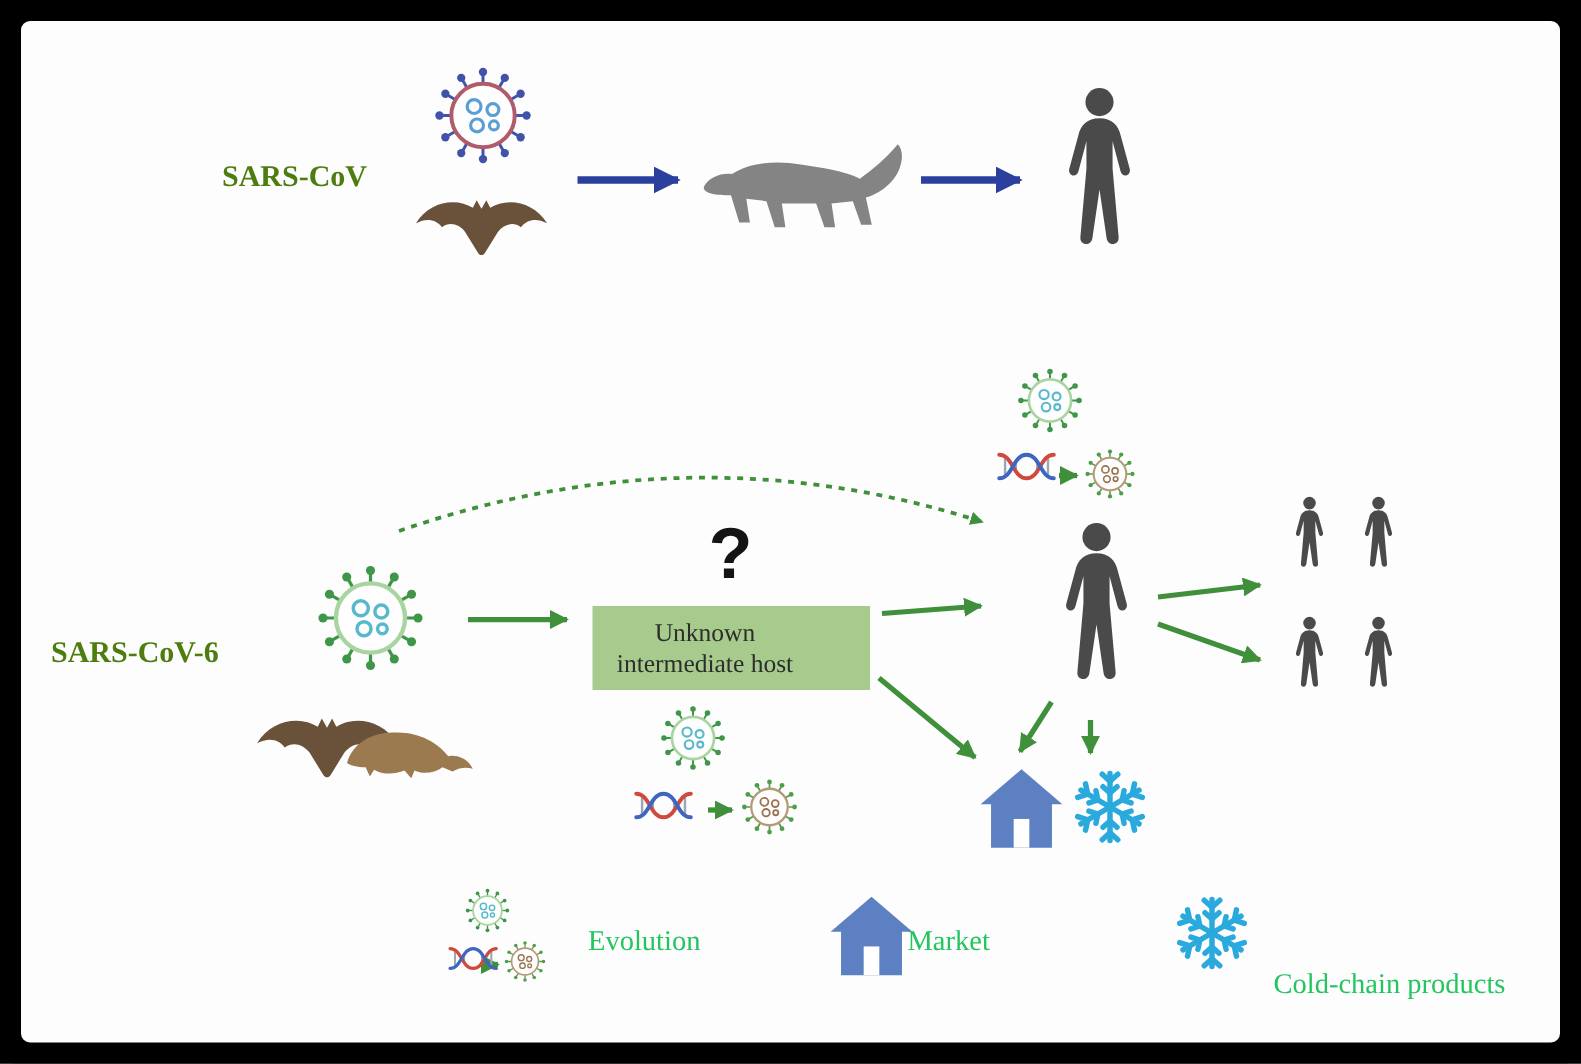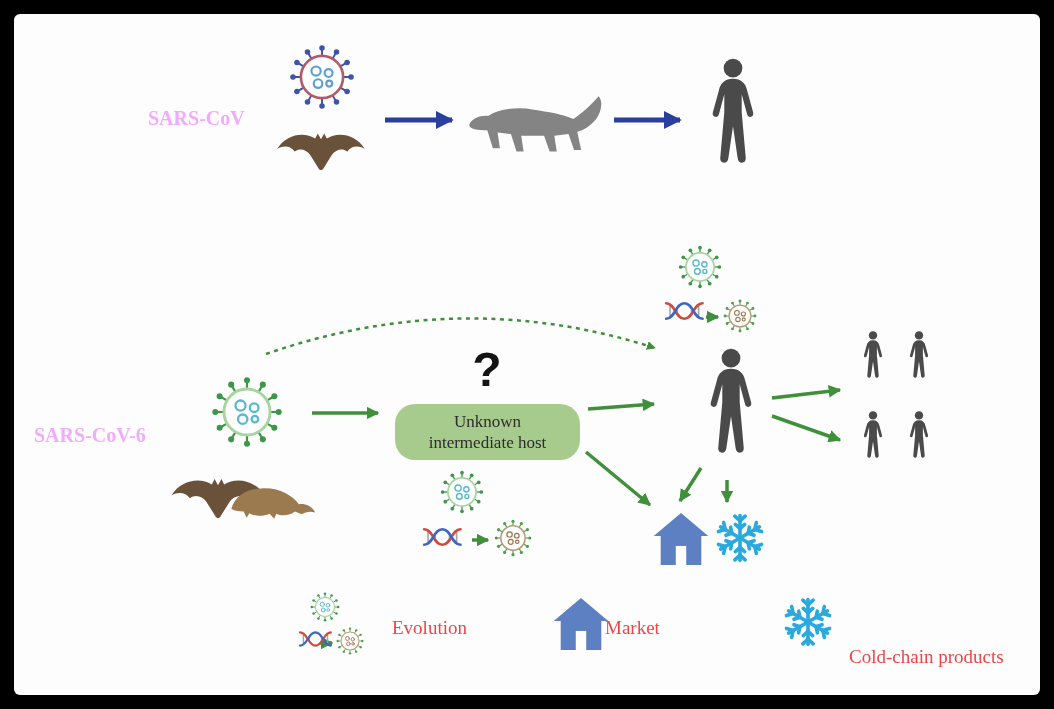"SARS-CoV" .rowlabel { color: #f0abfc -> #4d7c0f }
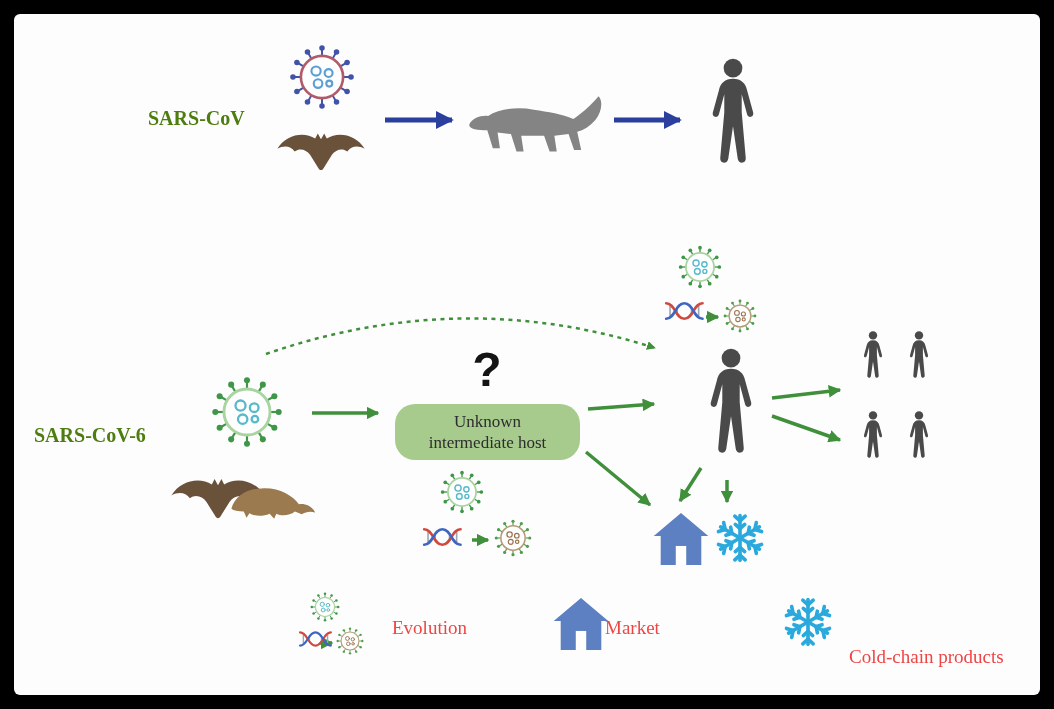"Unknown intermediate host" #ihbox { border-radius: 20px -> none; justify-content: center -> none }
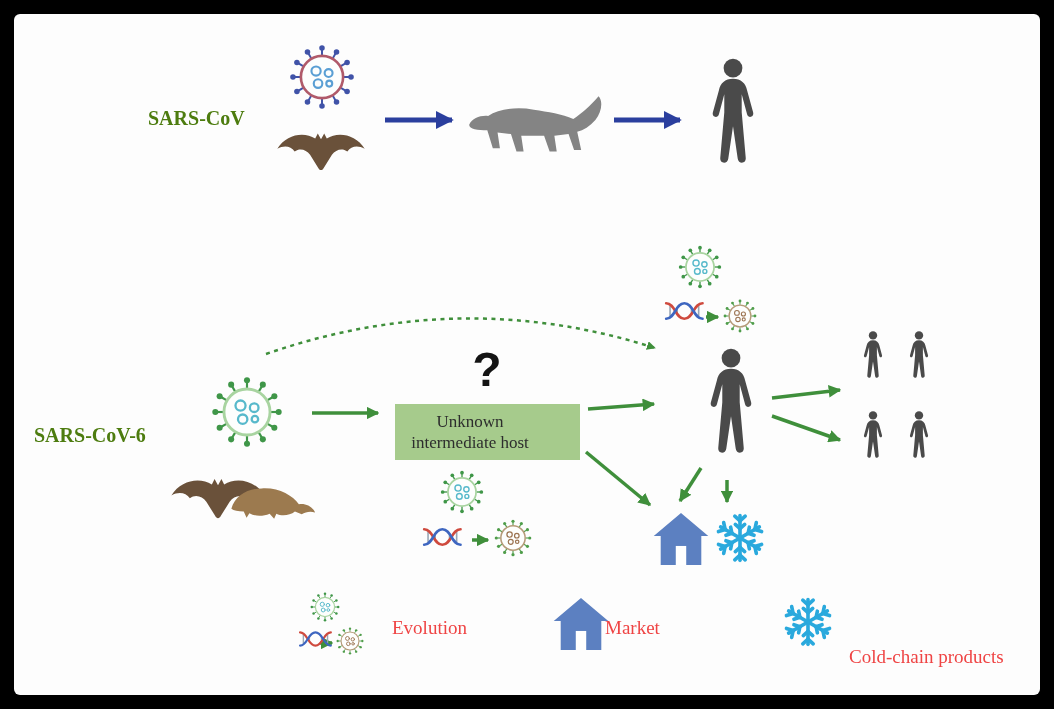"Evolution" .legendlabel { color: #ef4444 -> #22c55e }
